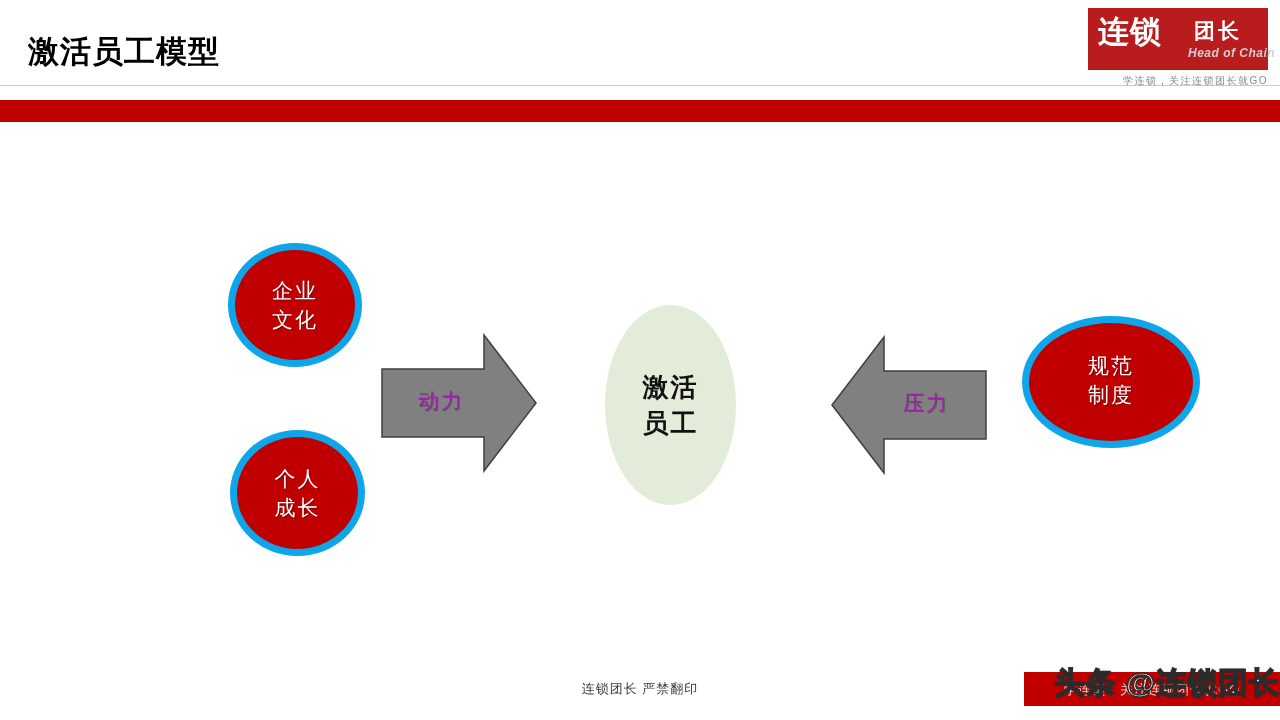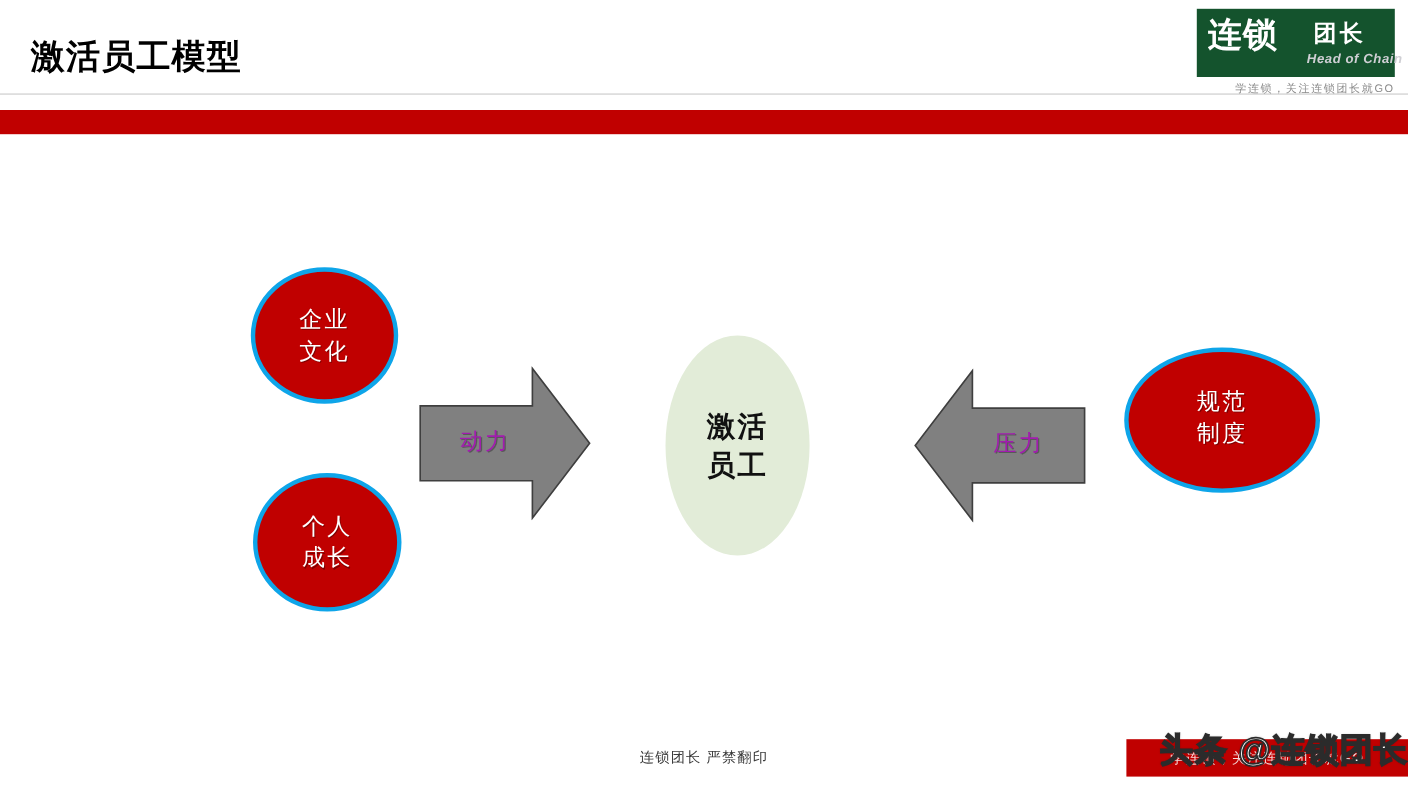"连锁" #logo-plate { background: #14532d -> #b91c1c }
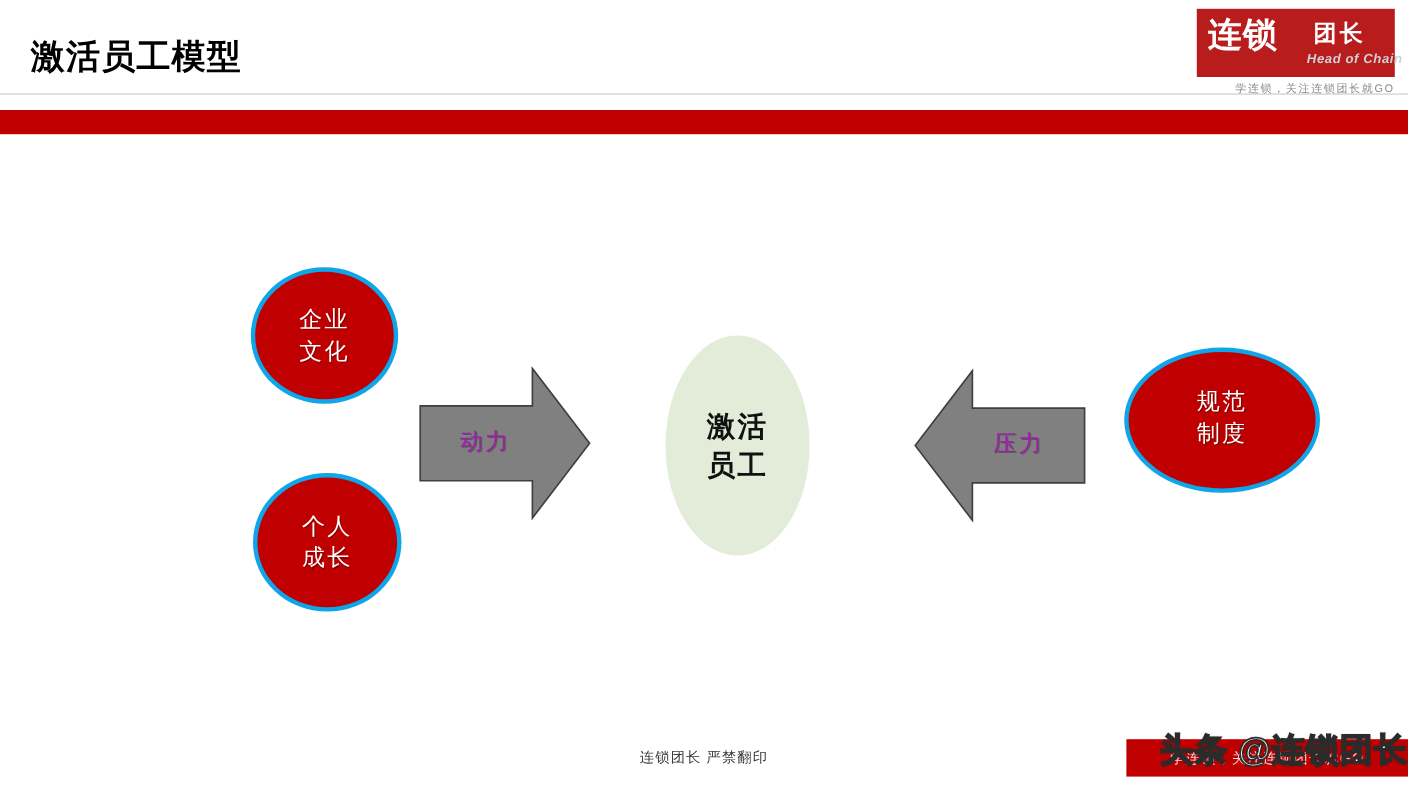"企业" .node-red { border: 4px solid #0ea5e9 -> 7px solid #0ea5e9 }
